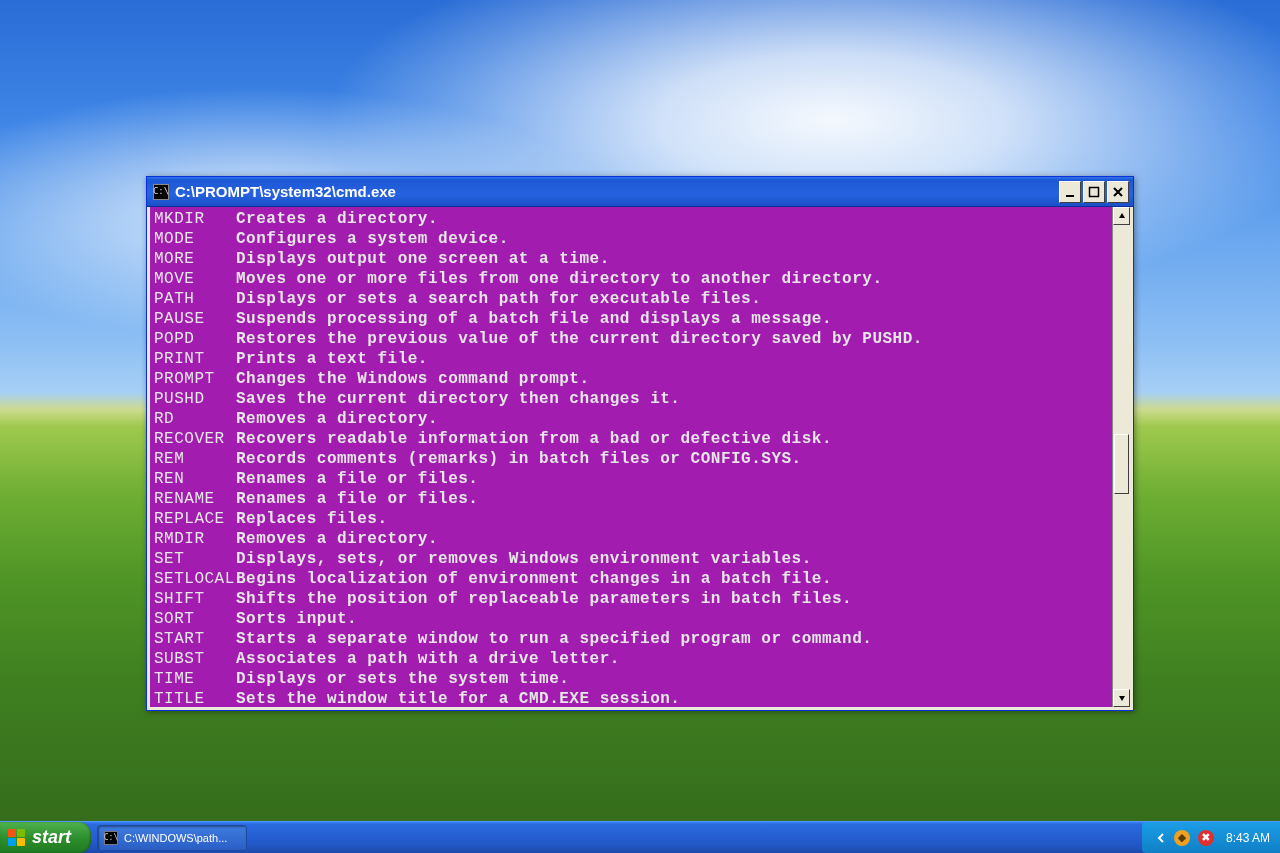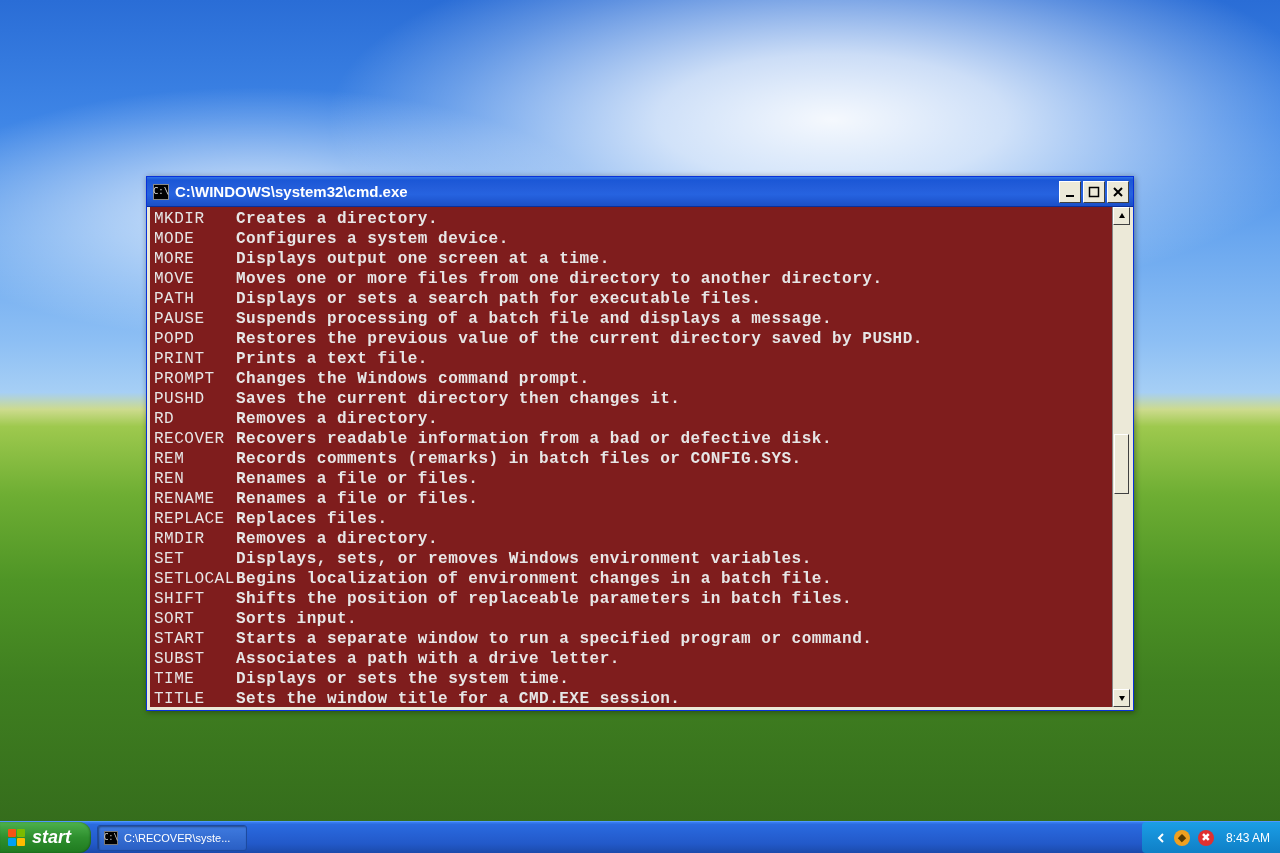"C:\WINDOWS\system32\cmd.exe" div.title-text { text: WINDOWS -> PROMPT }
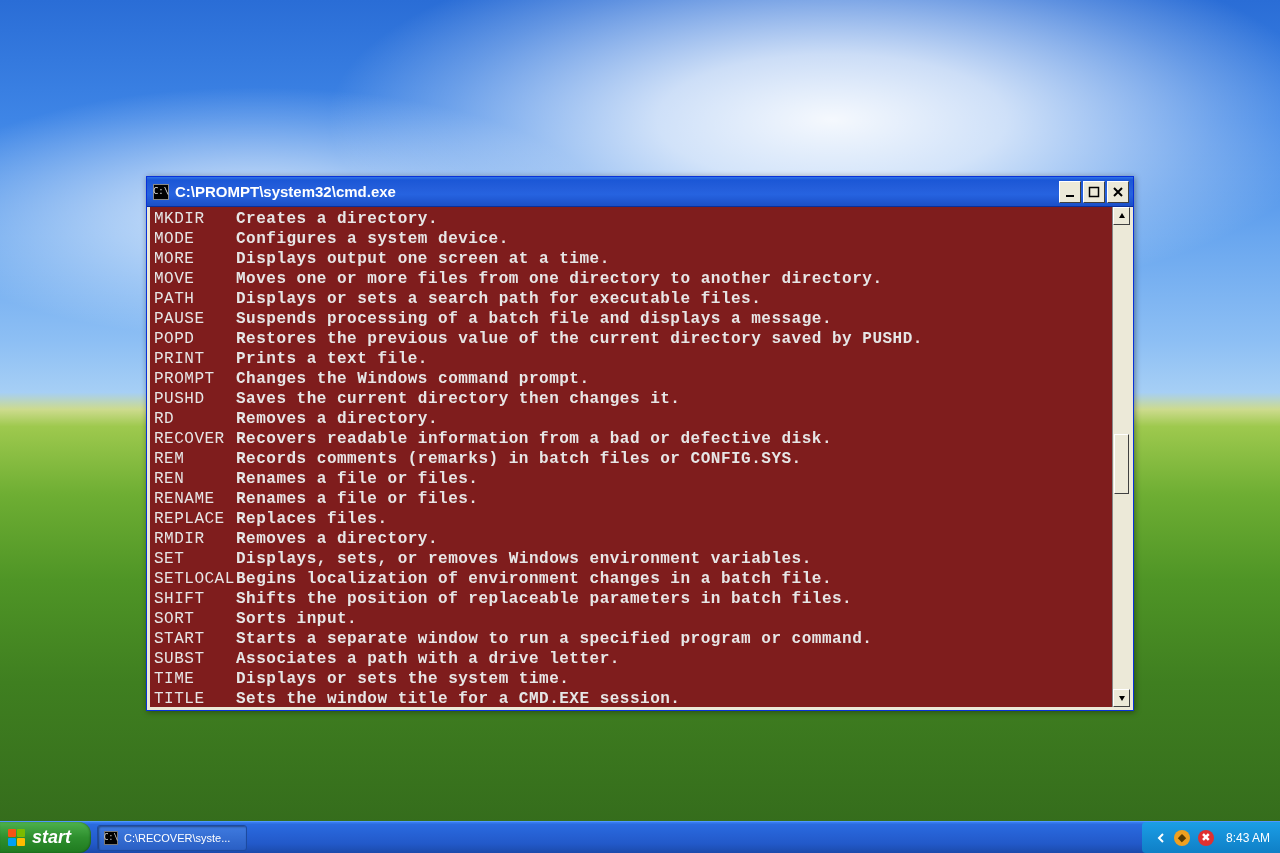"MKDIR" .terminal { background: #7f1d1d -> #a21caf }
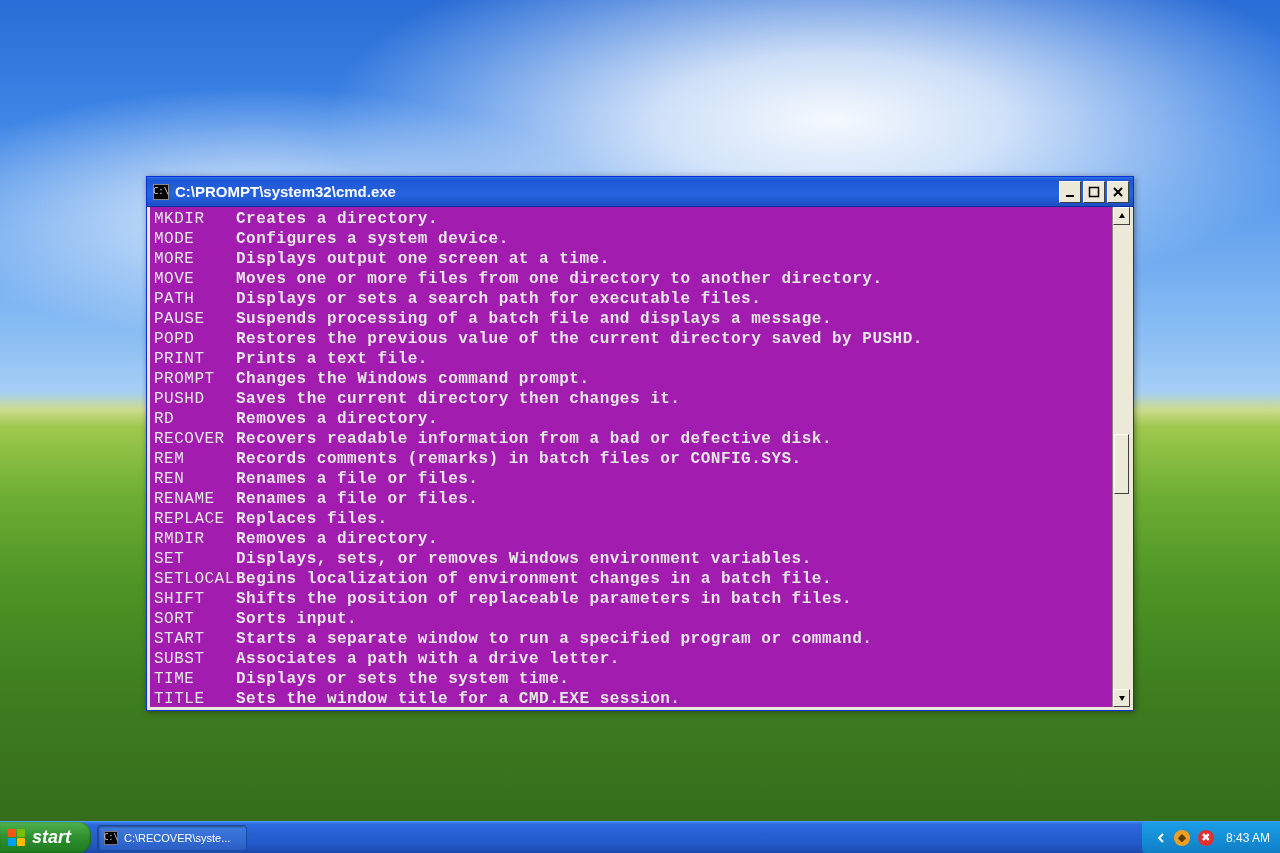"C:\RECOVER\syste..." span { text: RECOVER\syste -> WINDOWS\path }
